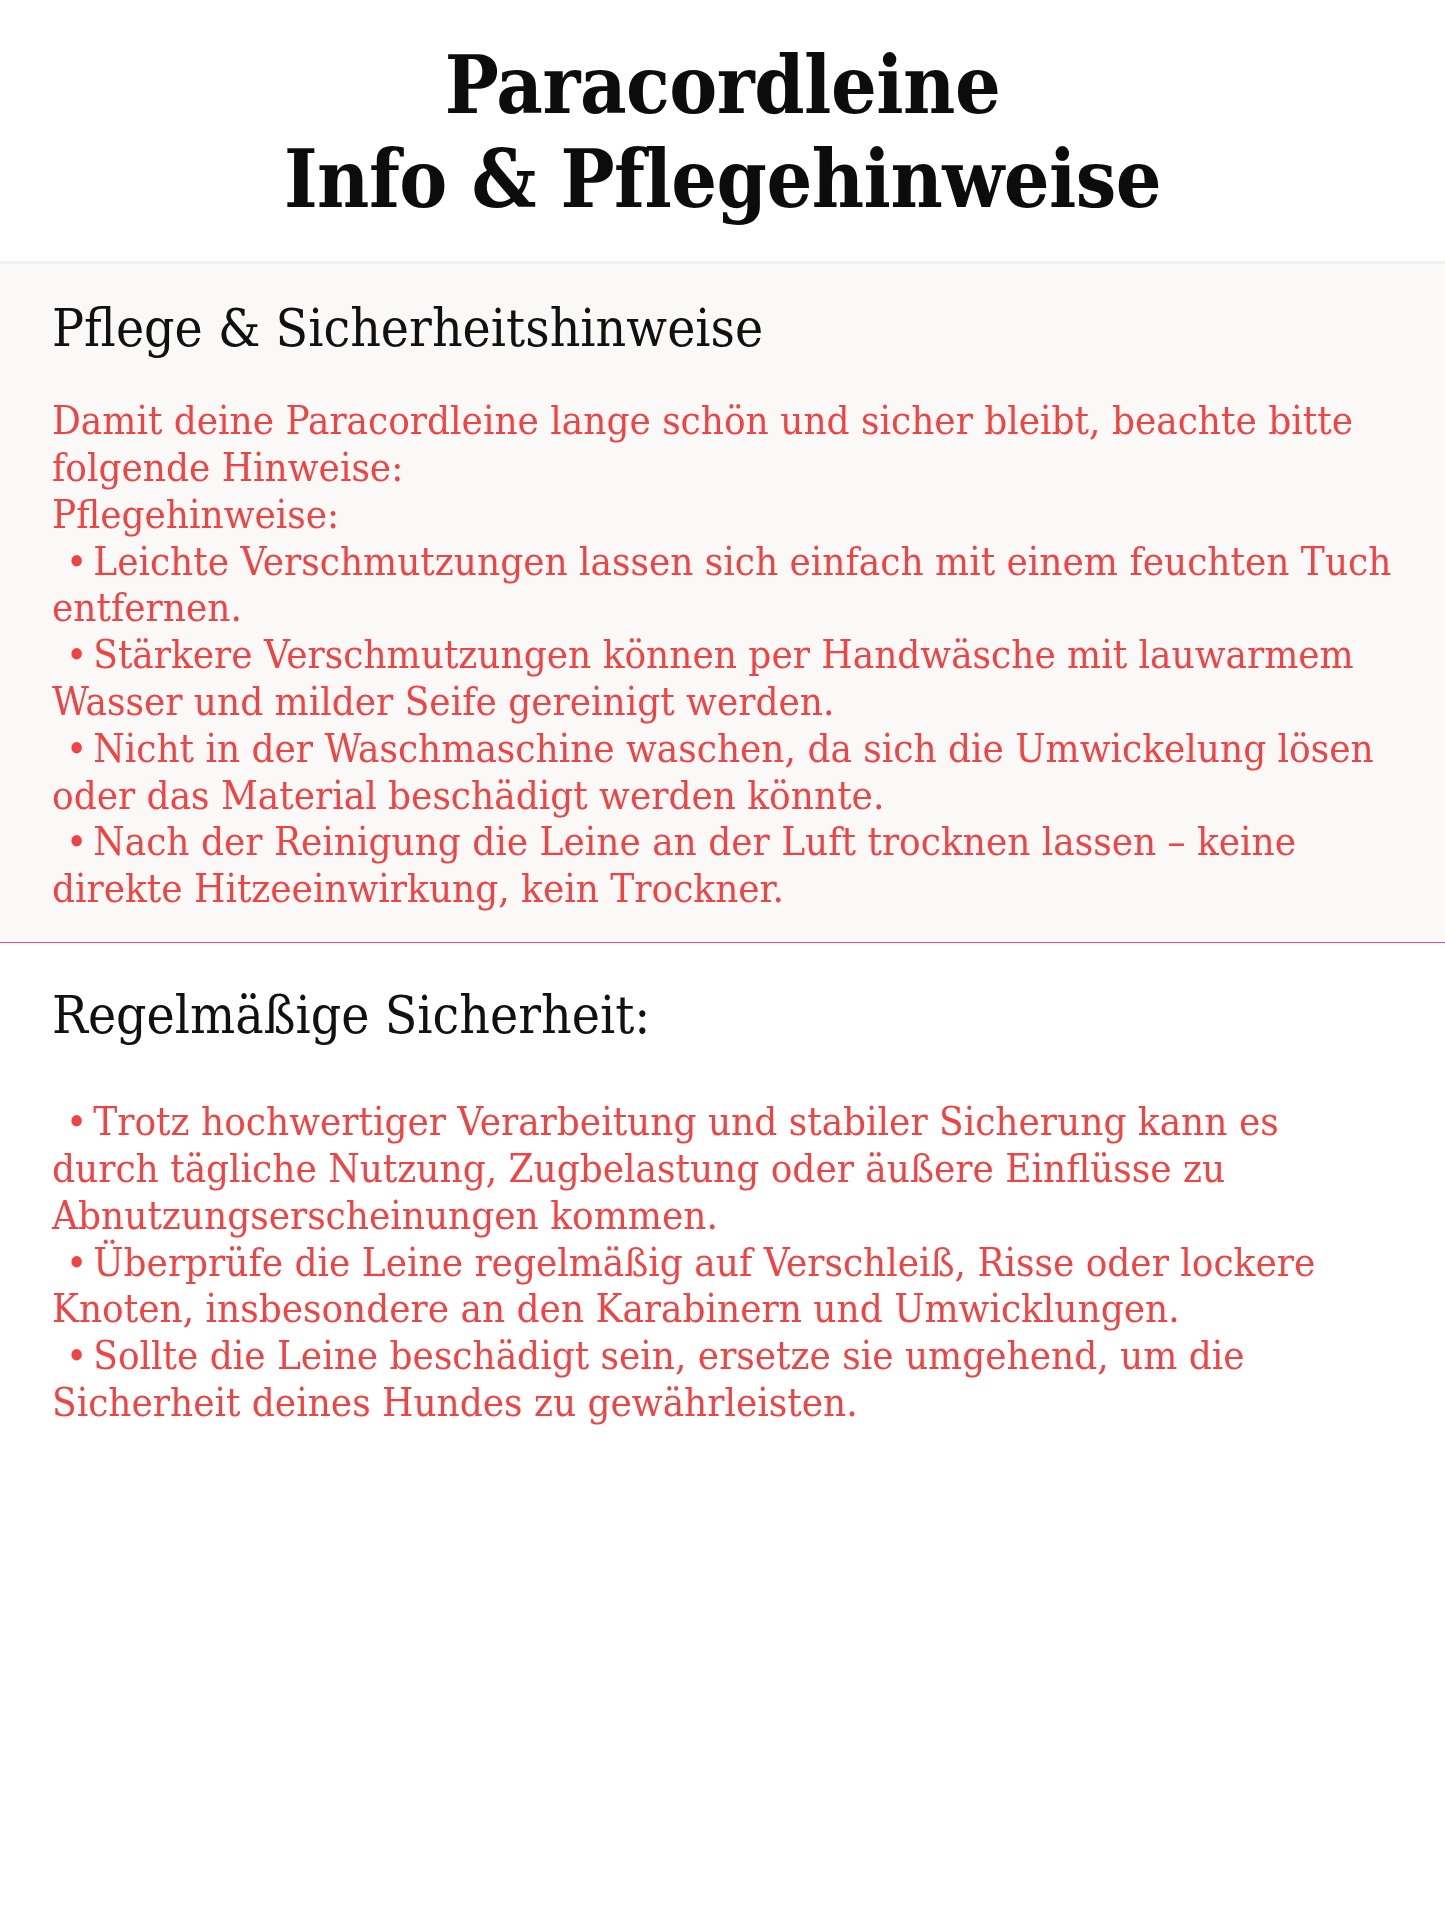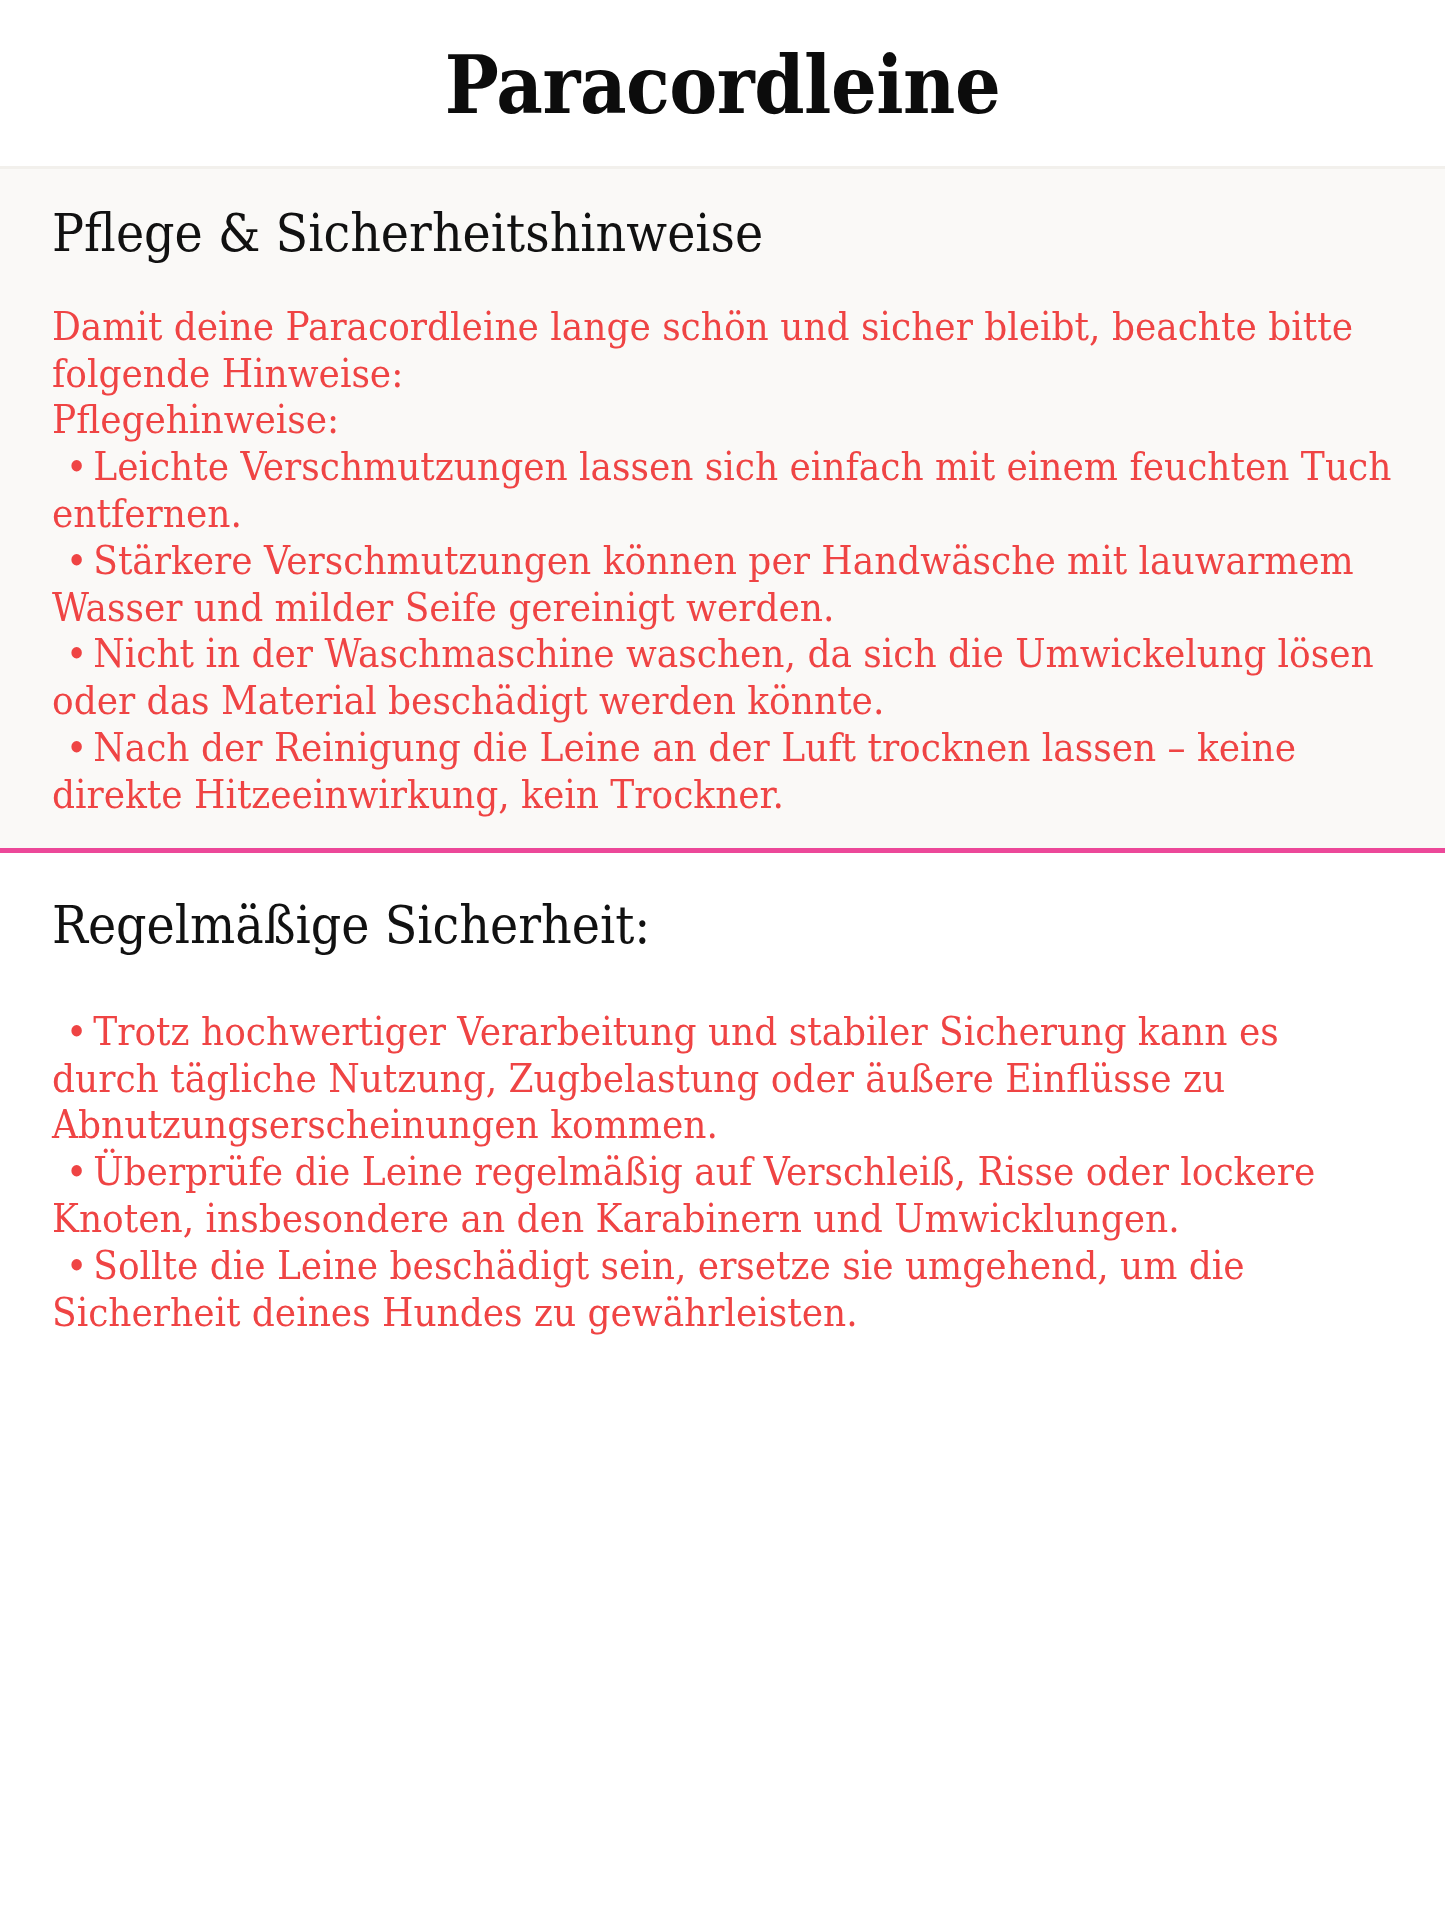"Info & Pflegehinweise" span.line { html: none -> <span>Info &amp; Pflegehinweise</span> }
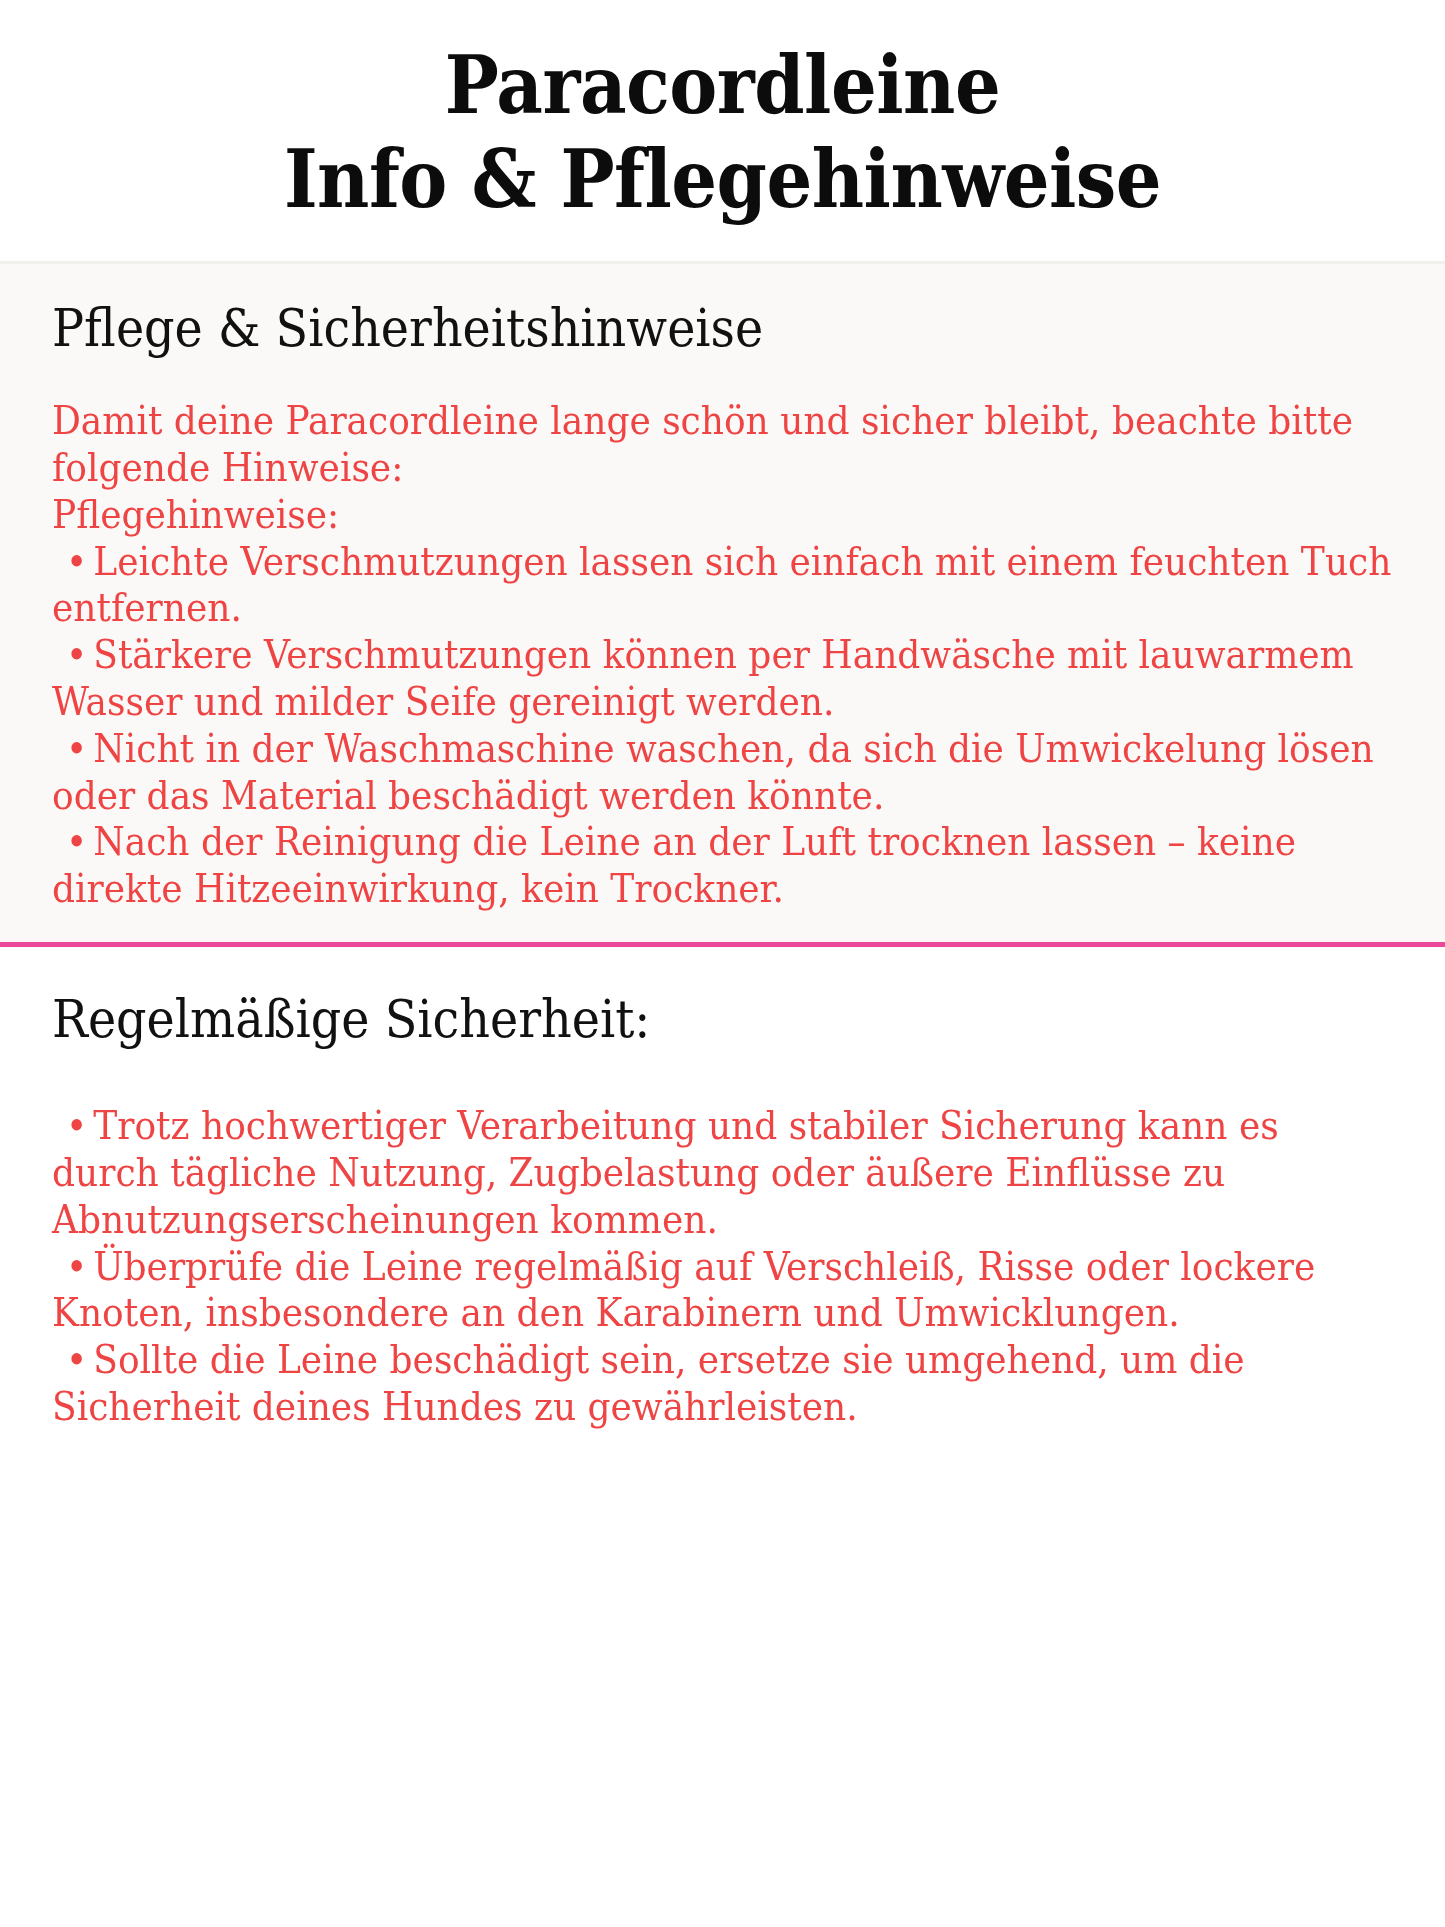"Pflege & Sicherheitshinweise" .section--tinted { border-bottom: 5px solid #ec4899 -> 1px solid #ec4899 }
